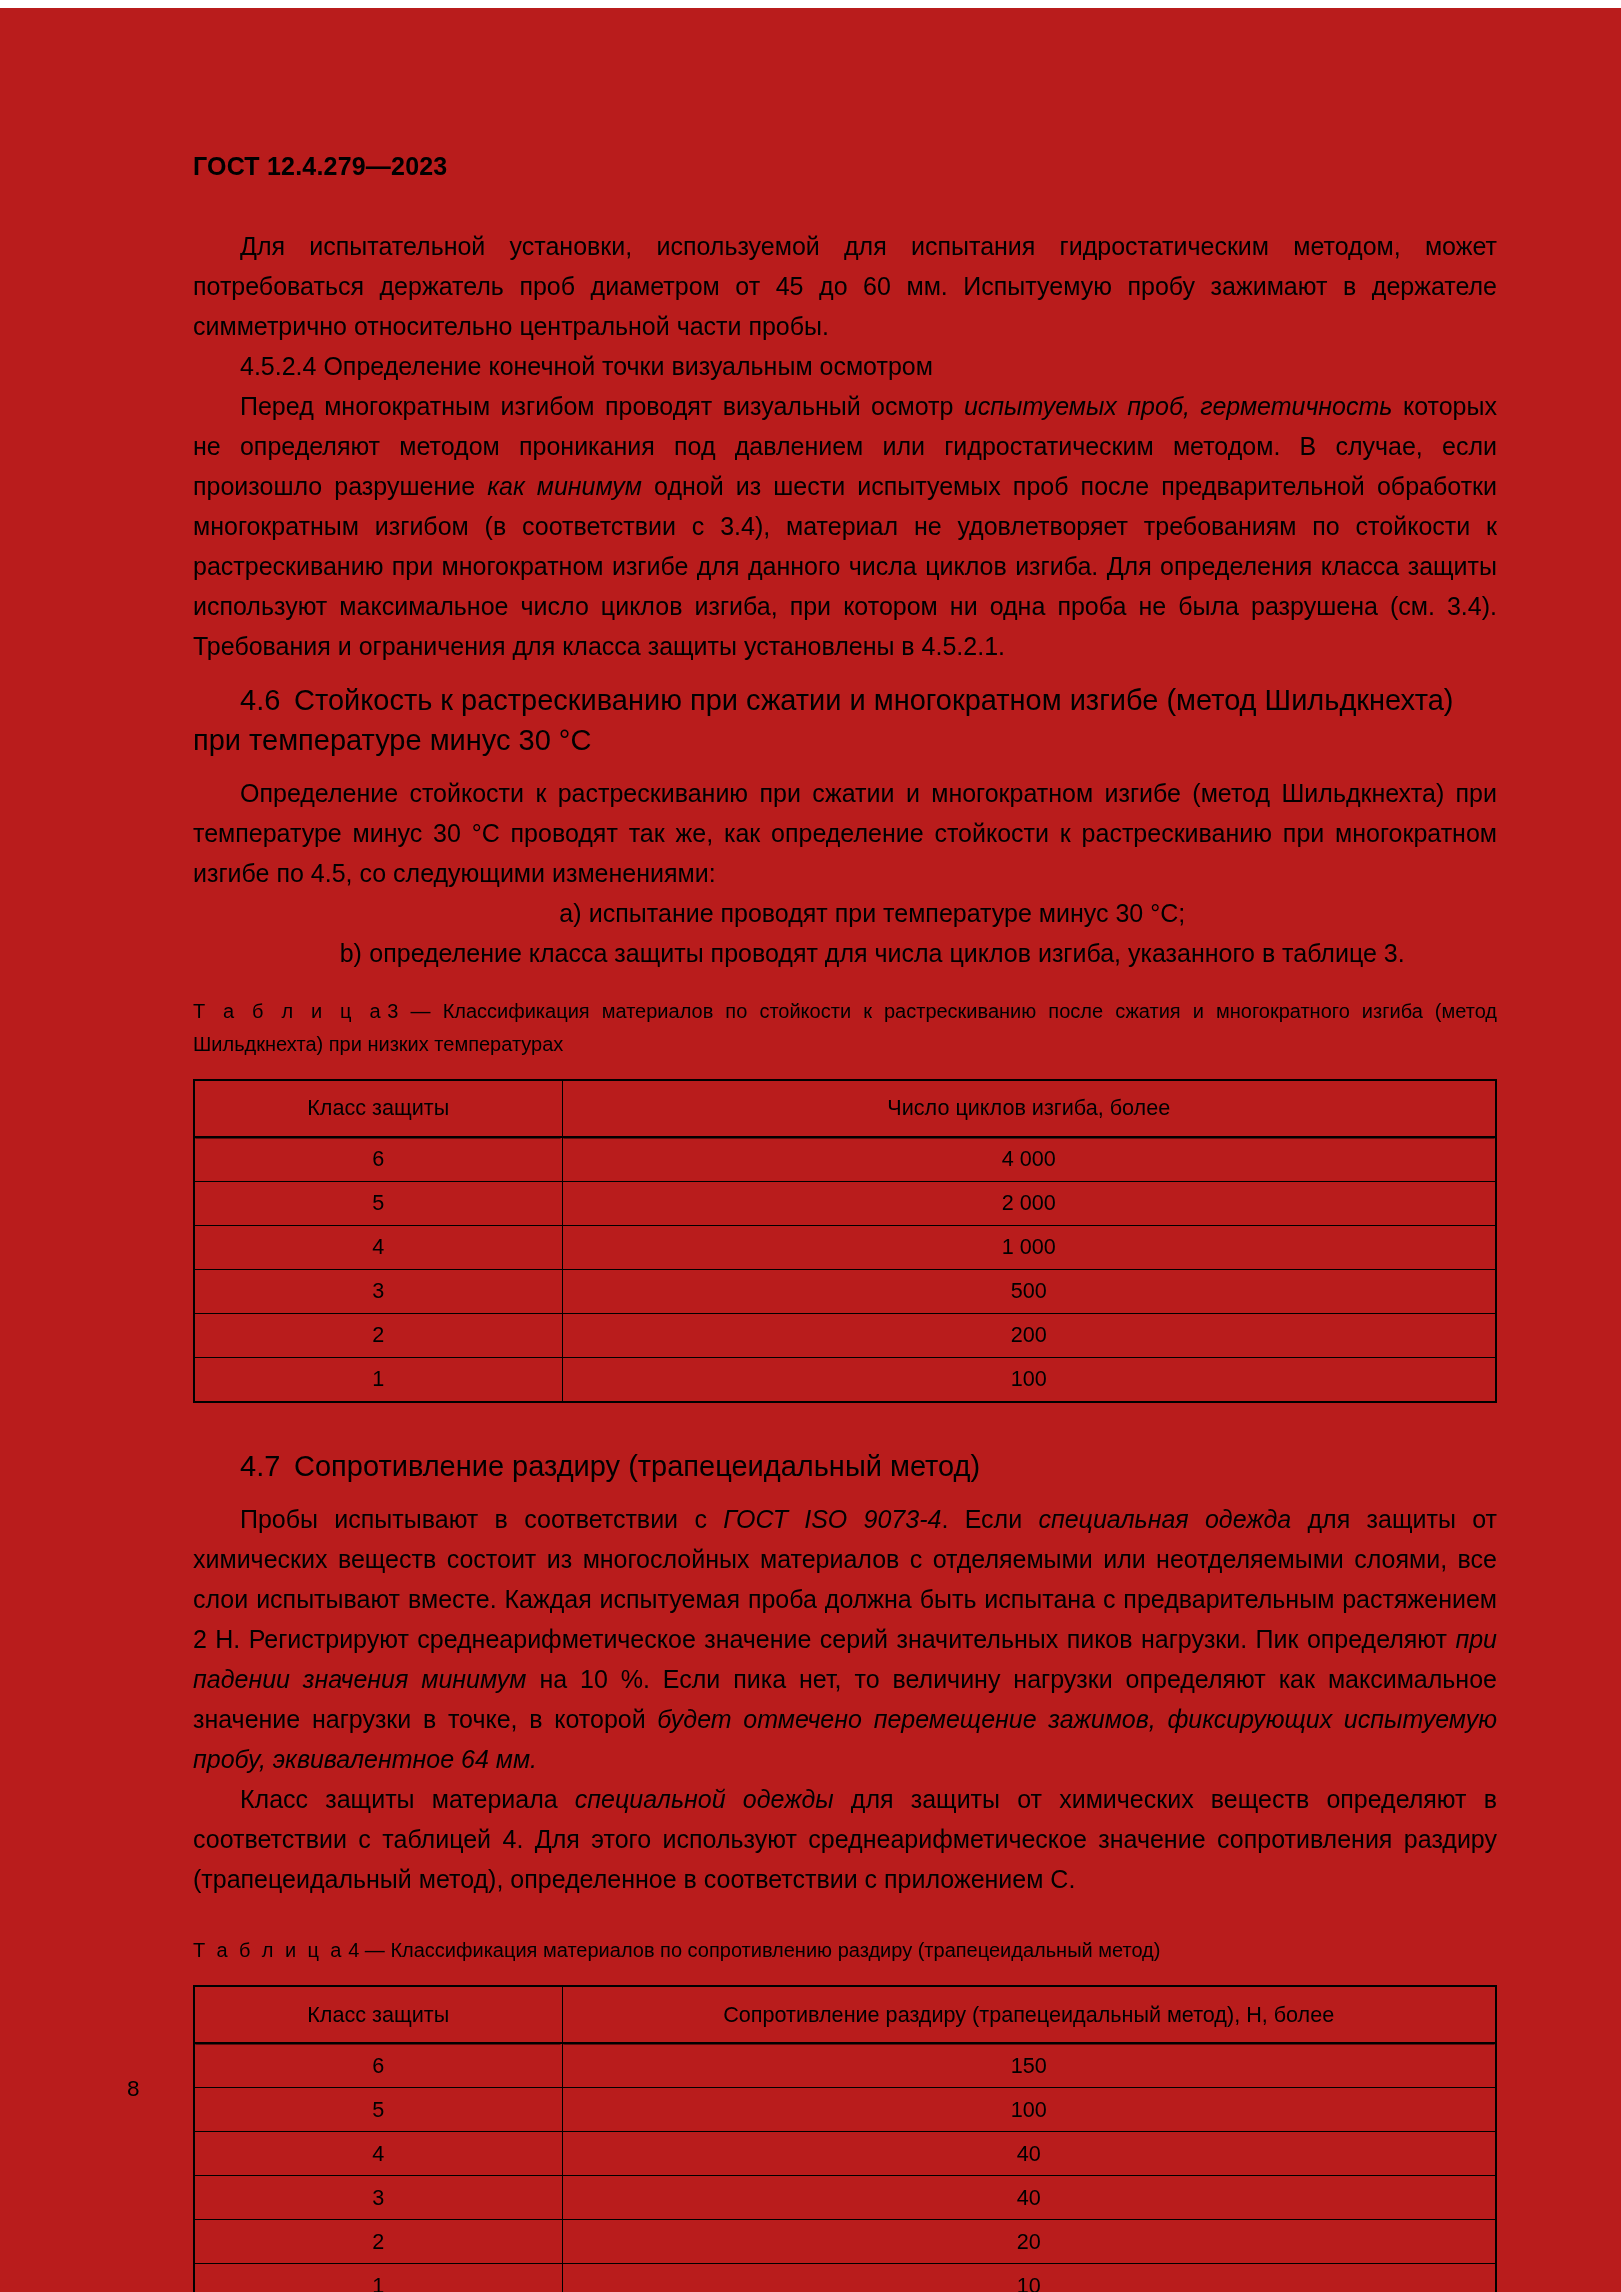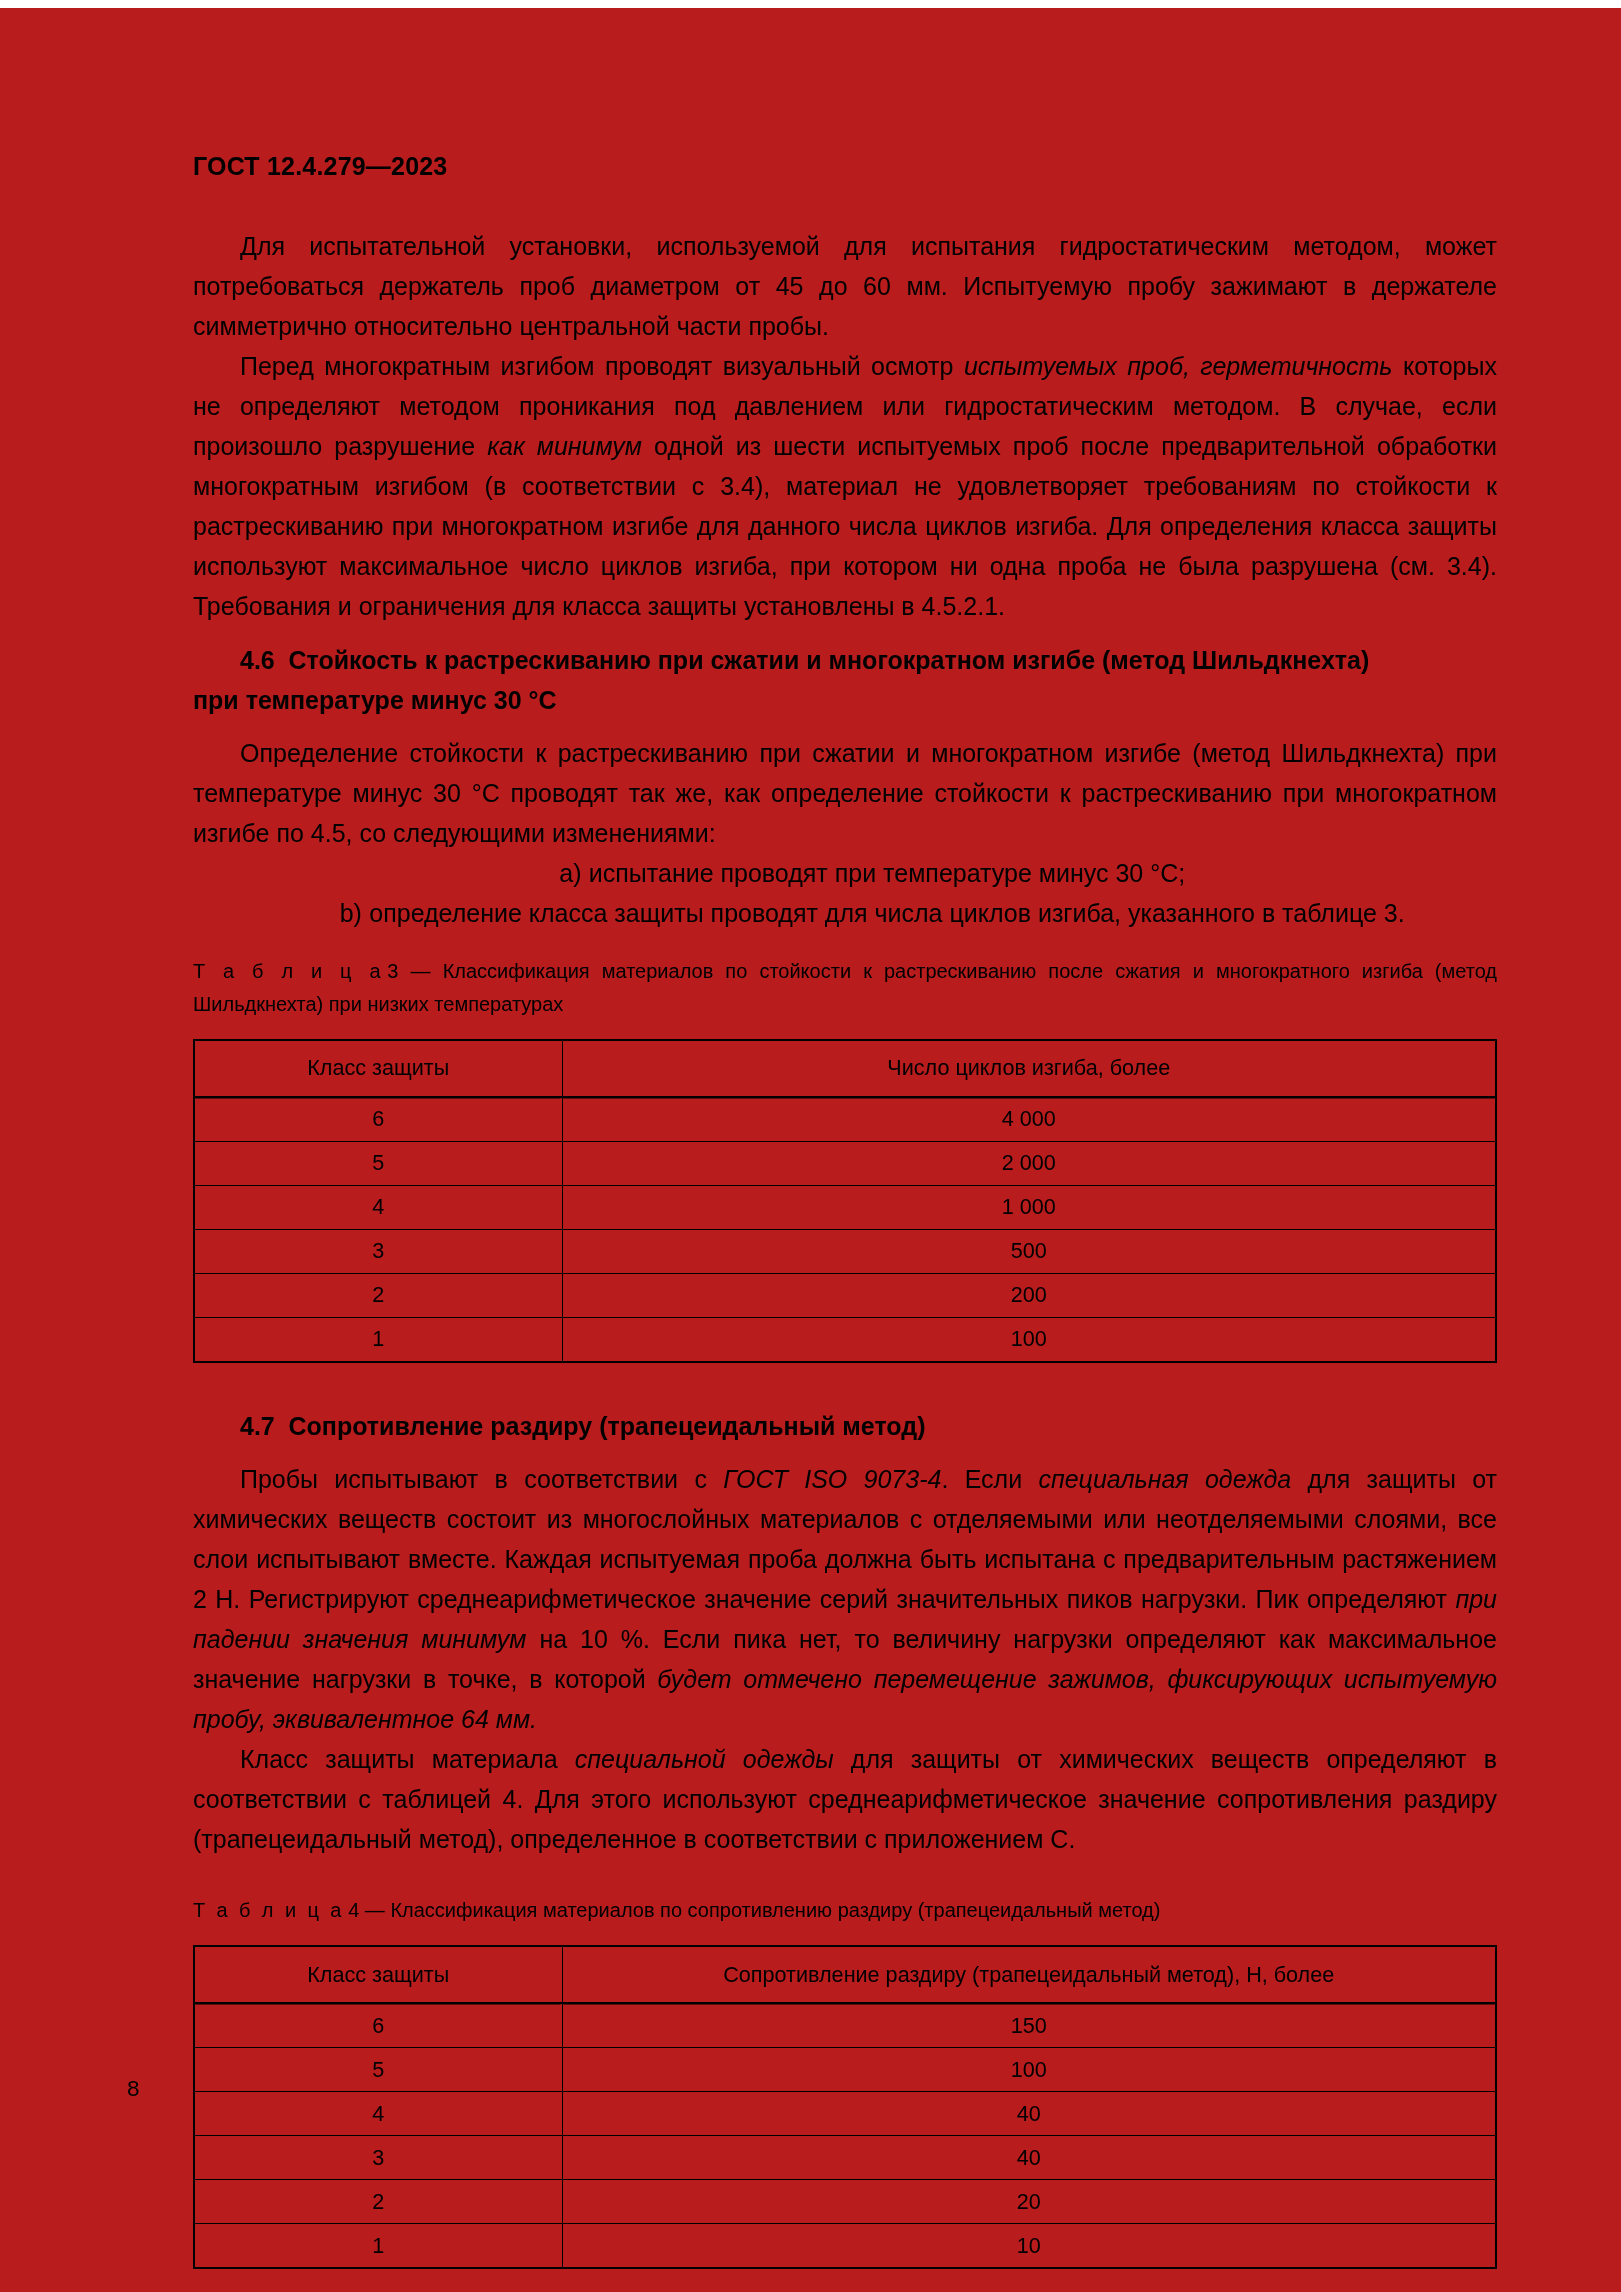"4.5.2.4 Определение конечной точки" p.clause-line { html: none -> <p>4.5.2.4 Определение конечной точки визуальным осмотром</p> }
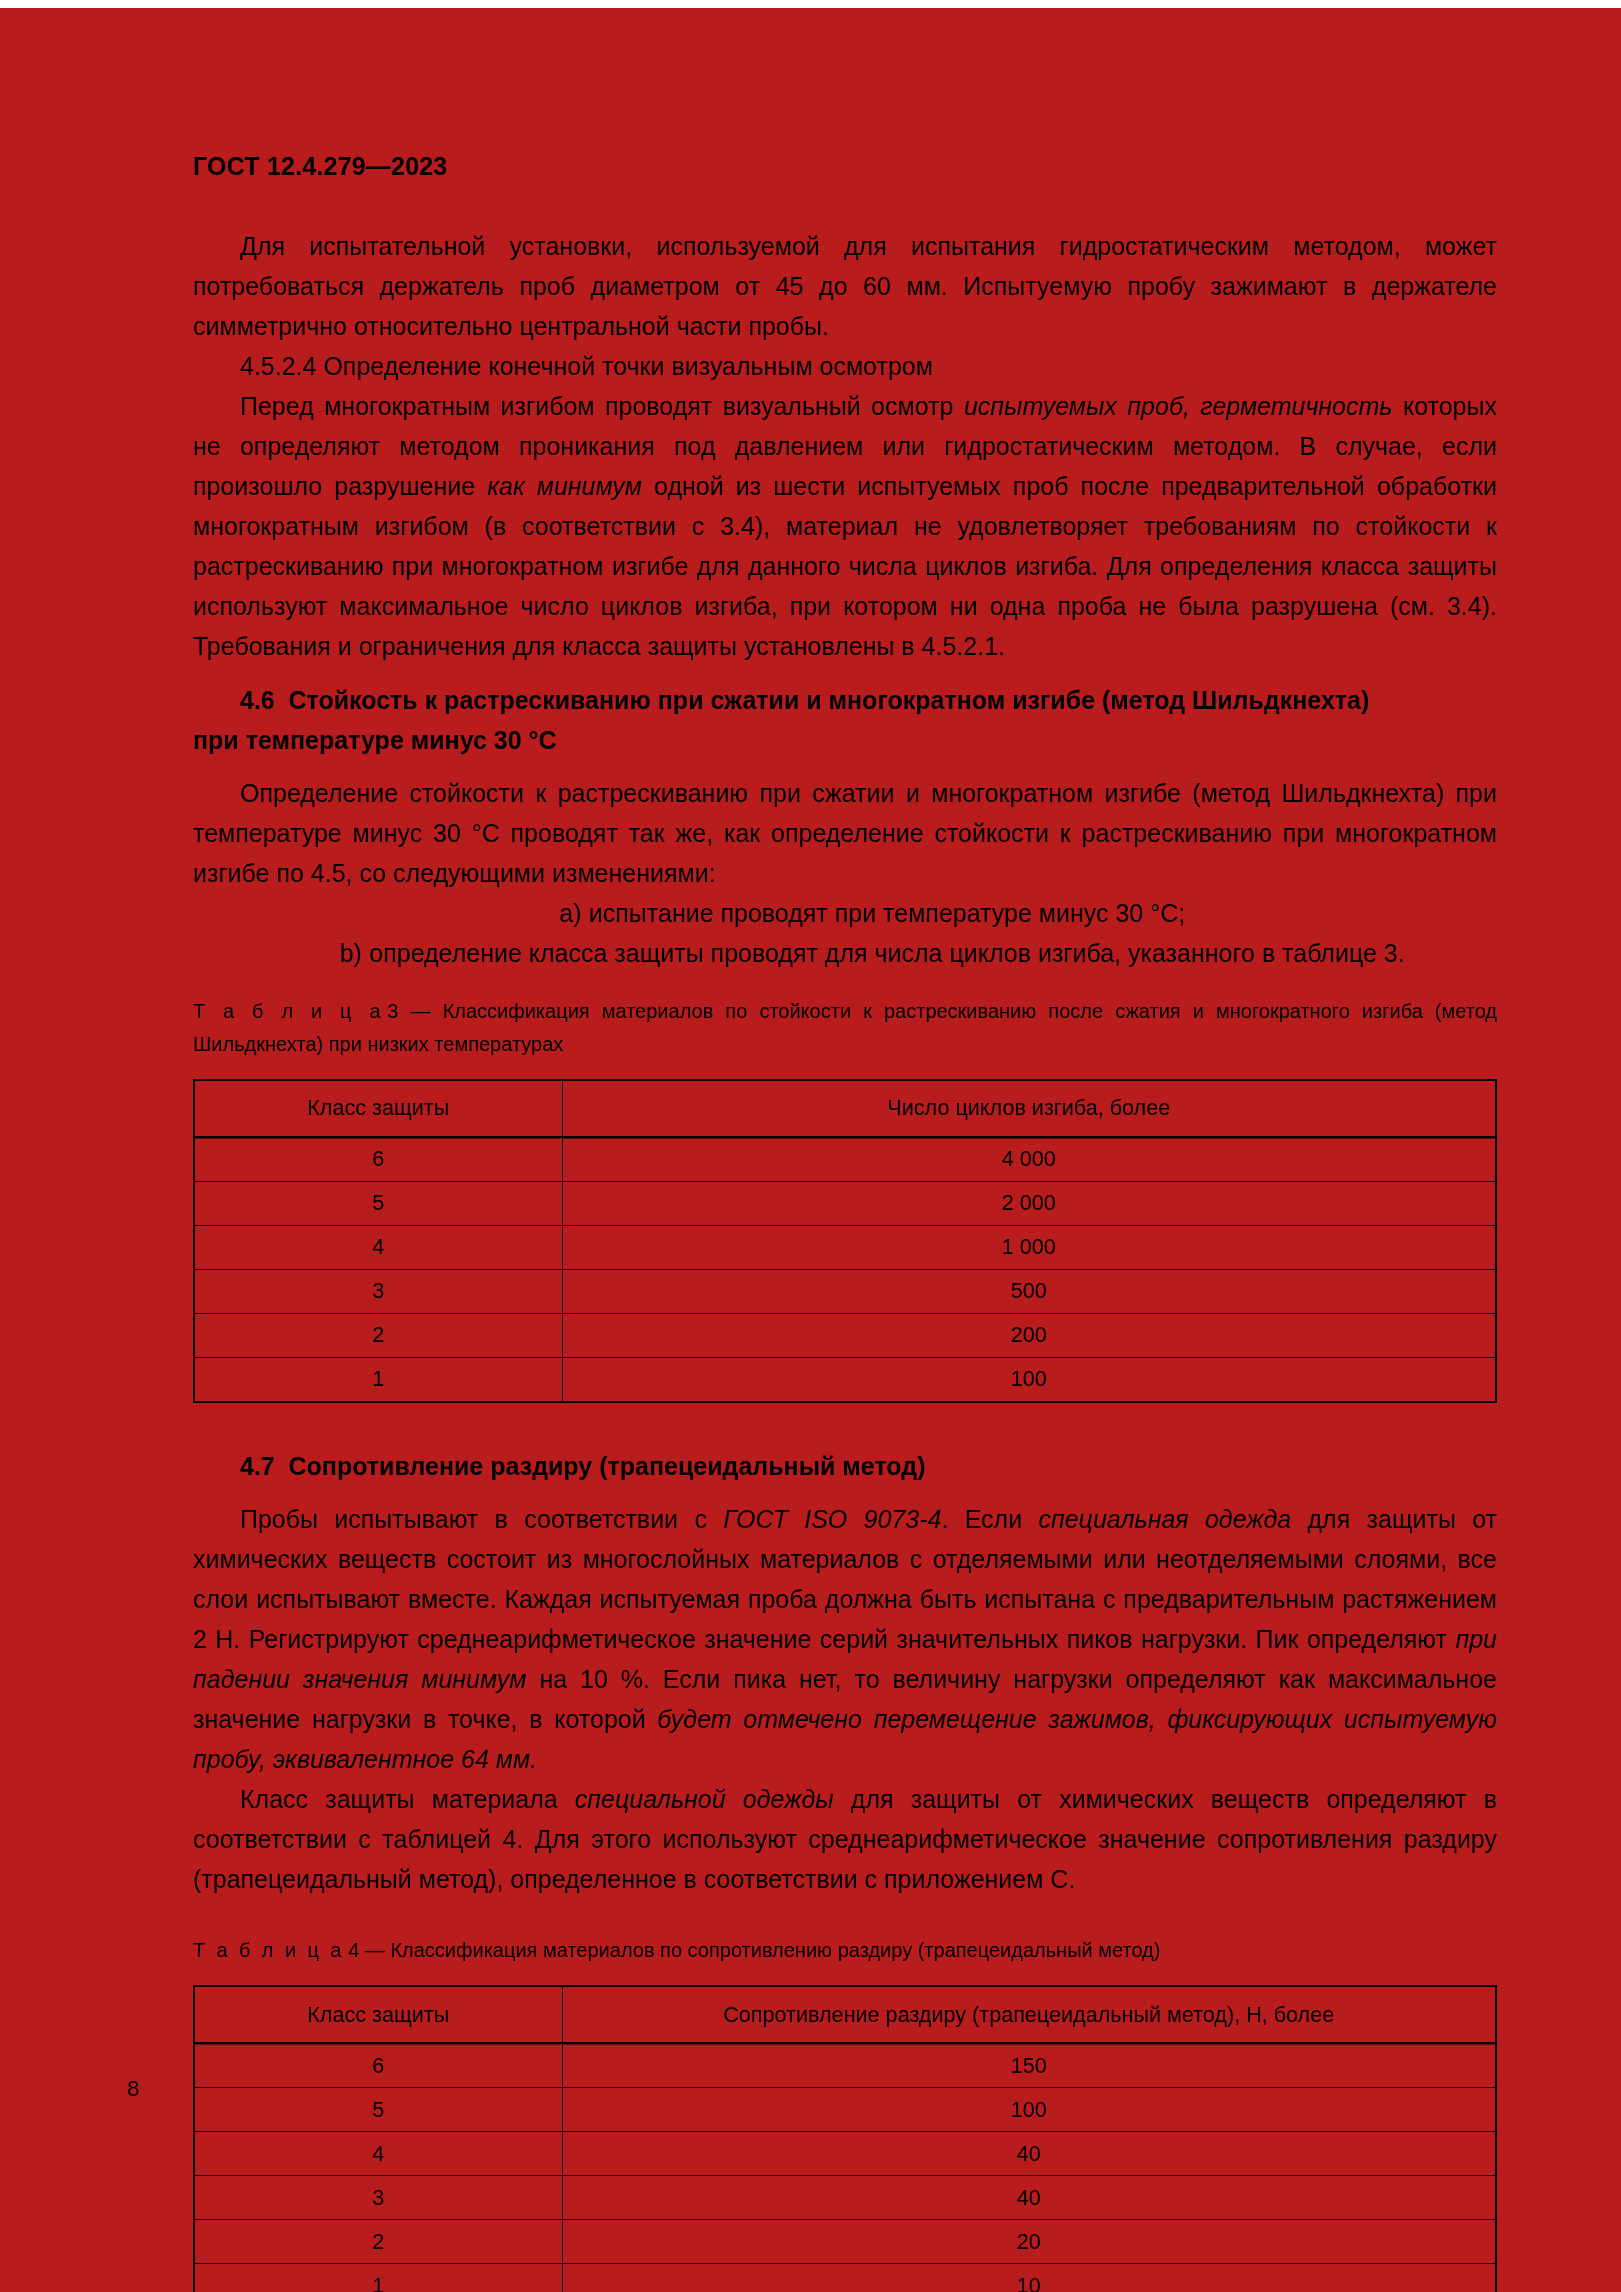"4.6 Стойкость к растрескиванию при" .section-head { font-size: 25px -> 29px; font-weight: bold -> normal }
